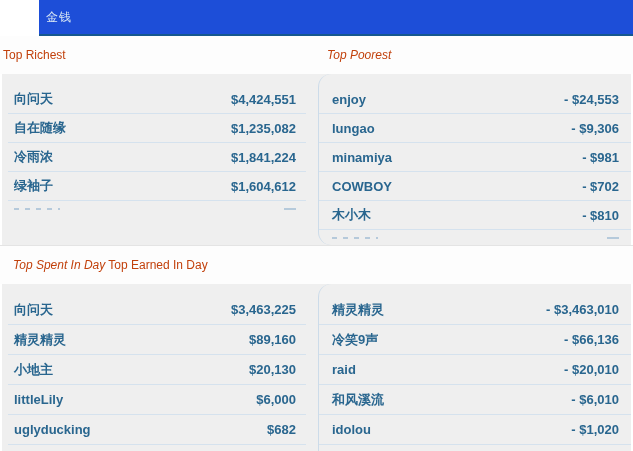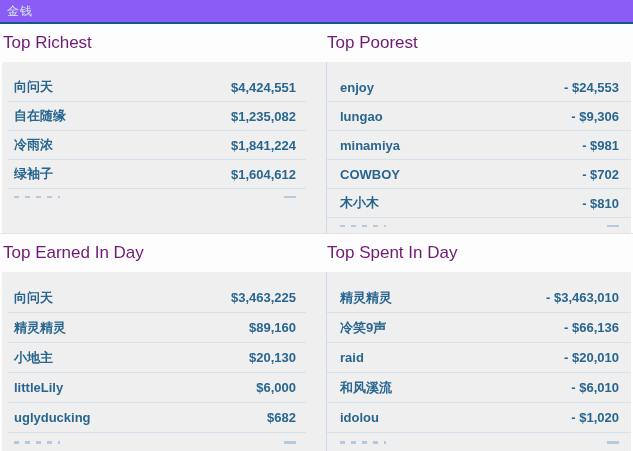"金钱" .titlebar { background: #8b5cf6 -> #1d4ed8; height: 24px -> 36px; margin-left: none -> 39px }
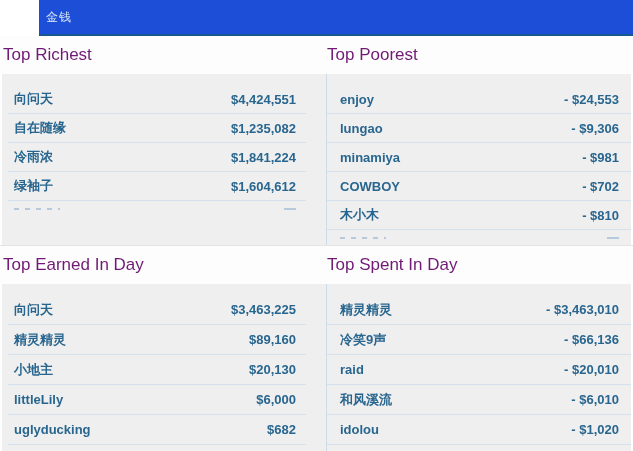"Top Richest" .band-title { color: #701a75 -> #c2410c; font-size: 17px -> 12px }
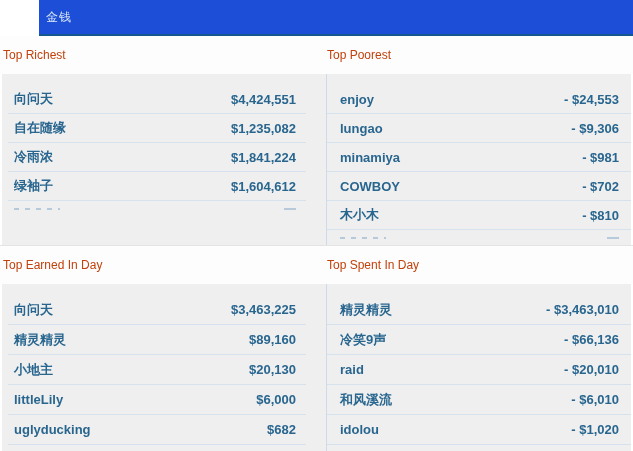"Top Poorest" .band-title.right { font-style: none -> italic }
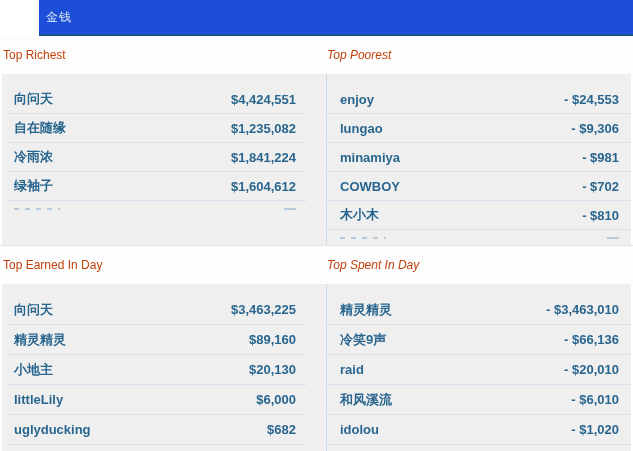"enjoy" .col-right .tbl { border-radius: none -> 13px; margin-left: 10px -> 2px }
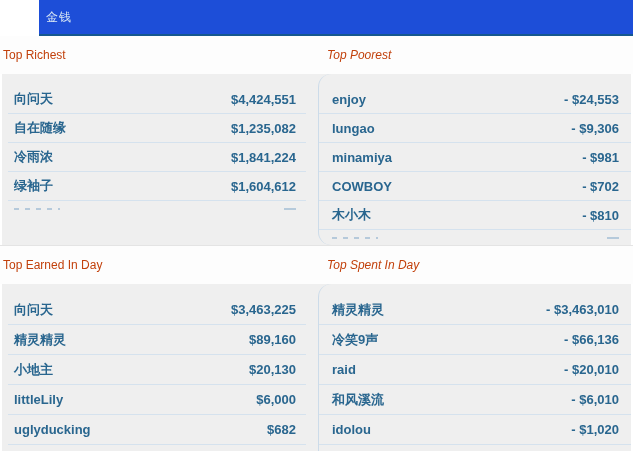"Top Earned In Day" div.band-title { order: before "Top Spent In Day" -> after "Top Spent In Day" }
